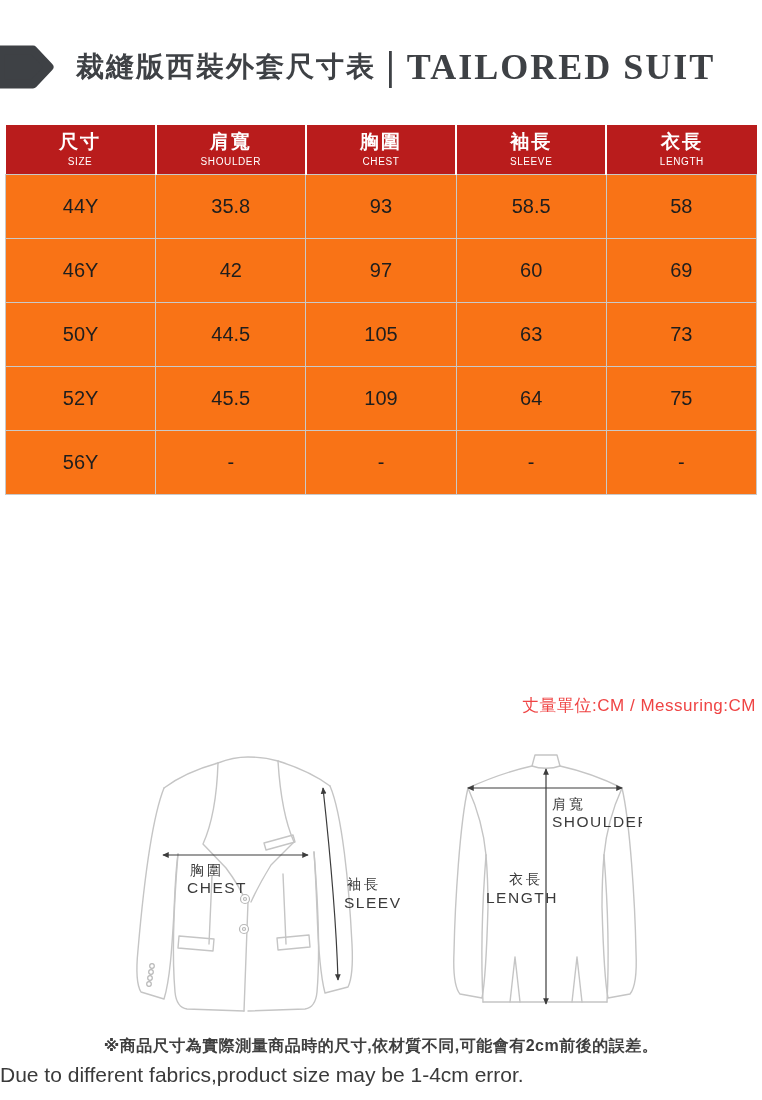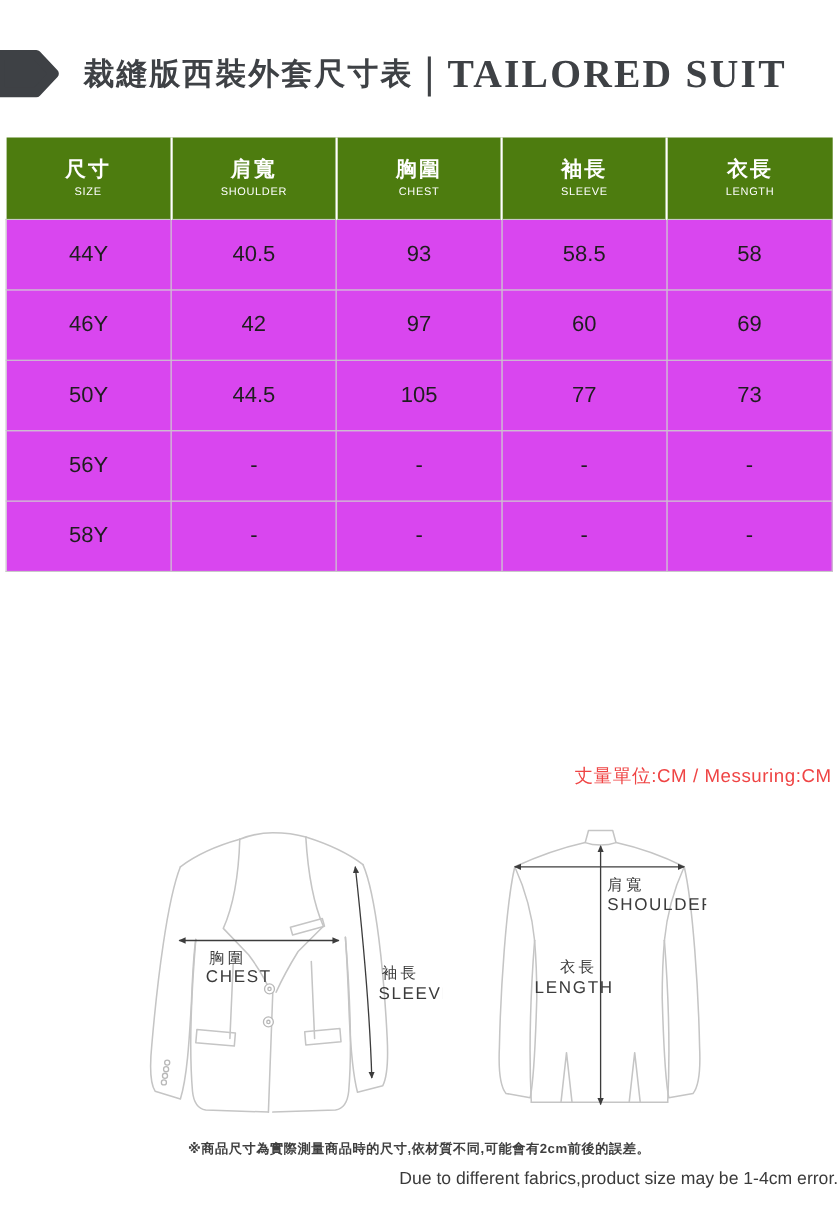"尺寸" .size-table th { background: #4d7c0f -> #b91c1c; height: 74px -> 49px }
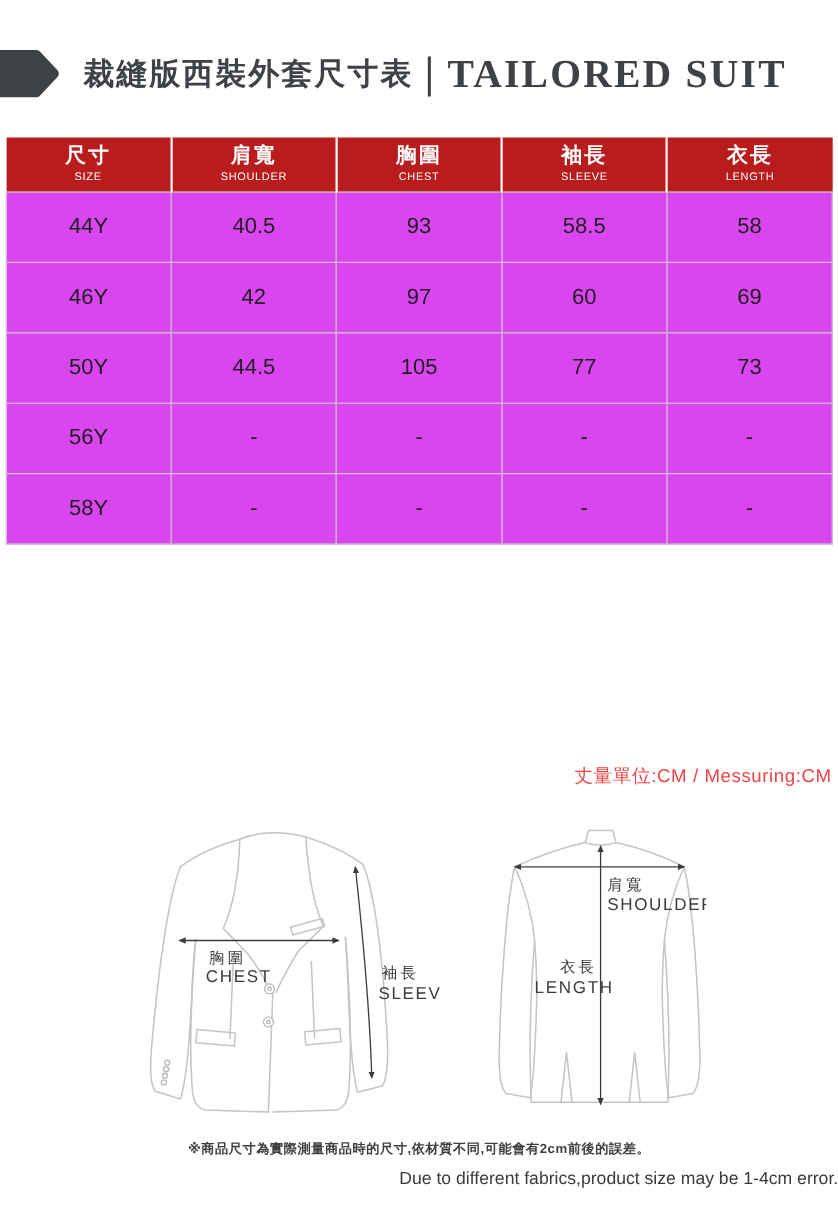"44Y" .size-table td { background: #d946ef -> #f97316 }
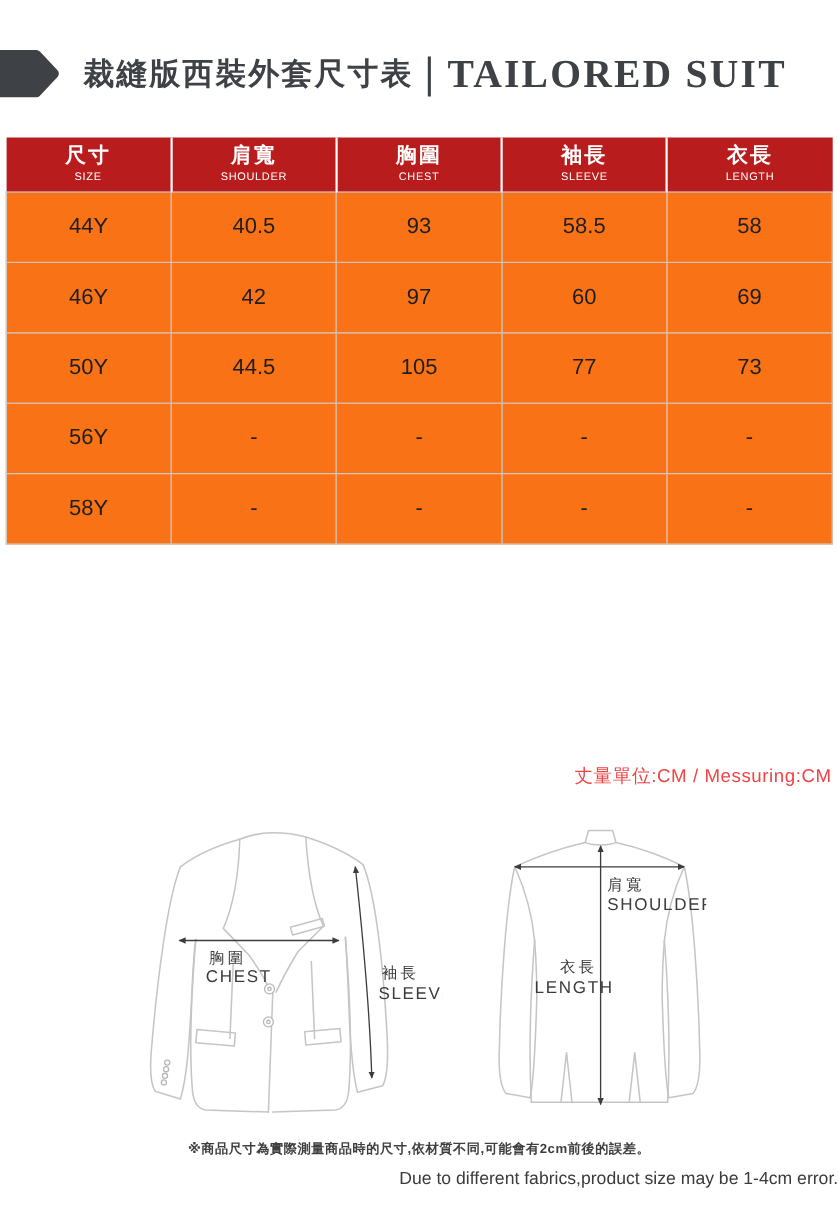"40.5" td { text: 40.5 -> 35.8 }
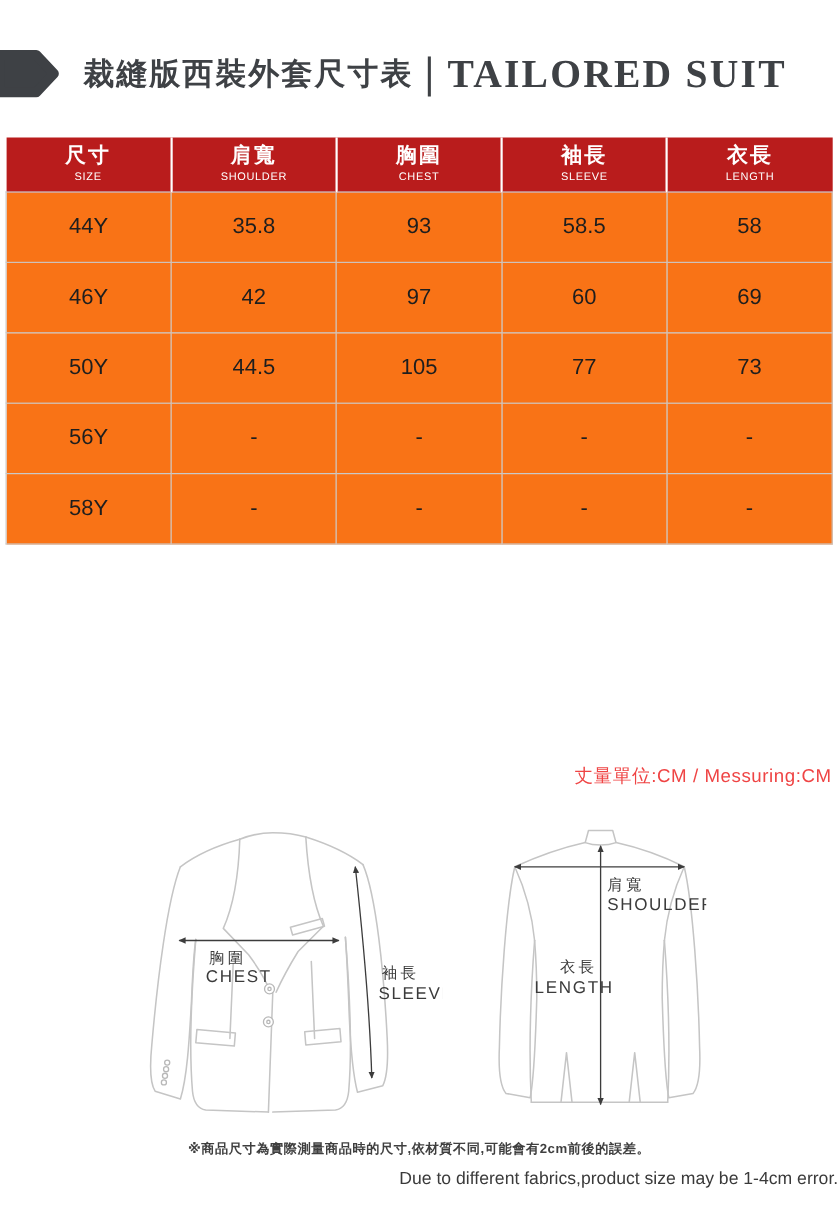"77" td { text: 77 -> 63 }
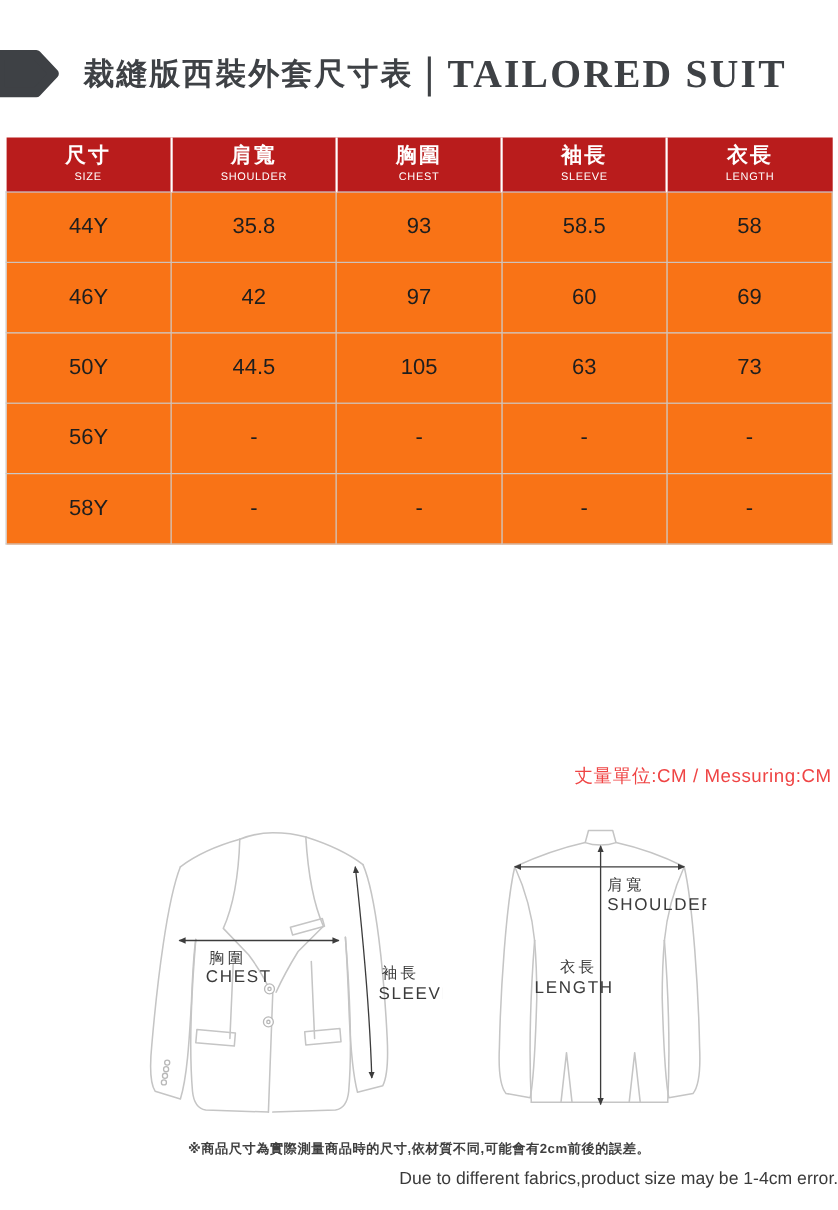"52Y" tr { html: none -> <tr> <td>52Y</td> <td>45.5</td> <td>109</td> <td>64</td> <td>75</td> </tr> }
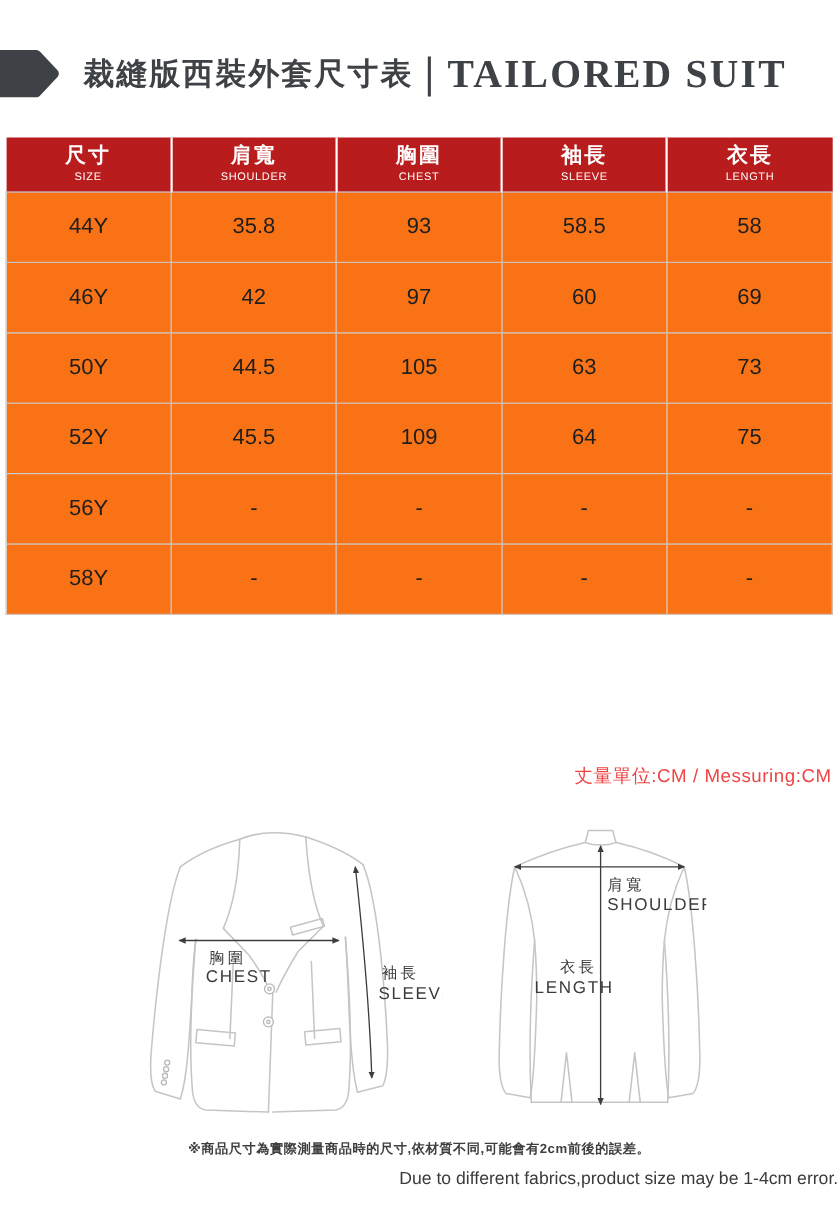"58Y" tr { html: <tr> <td>58Y</td> <td>-</td> <td>-</td> <td>-</td> <td>-</td> </tr> -> none }
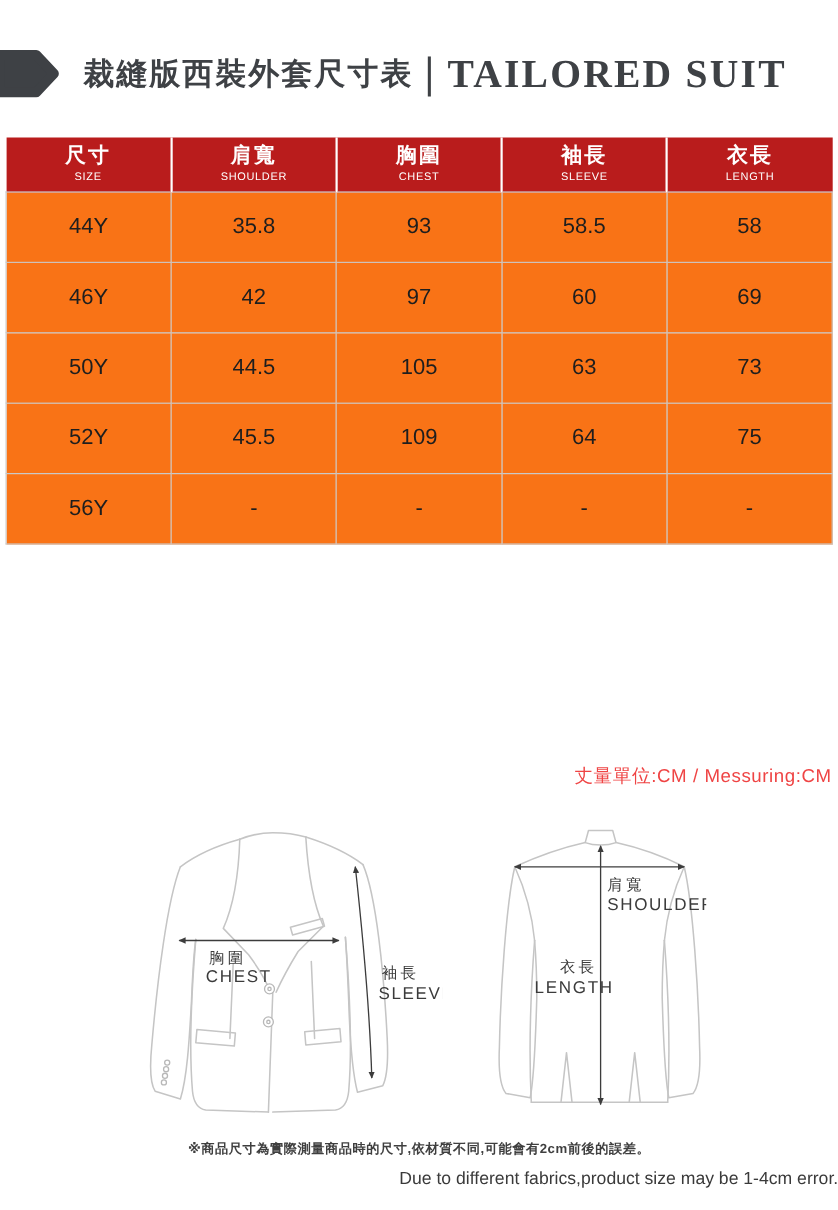"※商品尺寸為實際測量商品時的尺寸,依材質不同,可能會有2cm前後的誤差。" .fn-zh { font-size: 12px -> 16px }
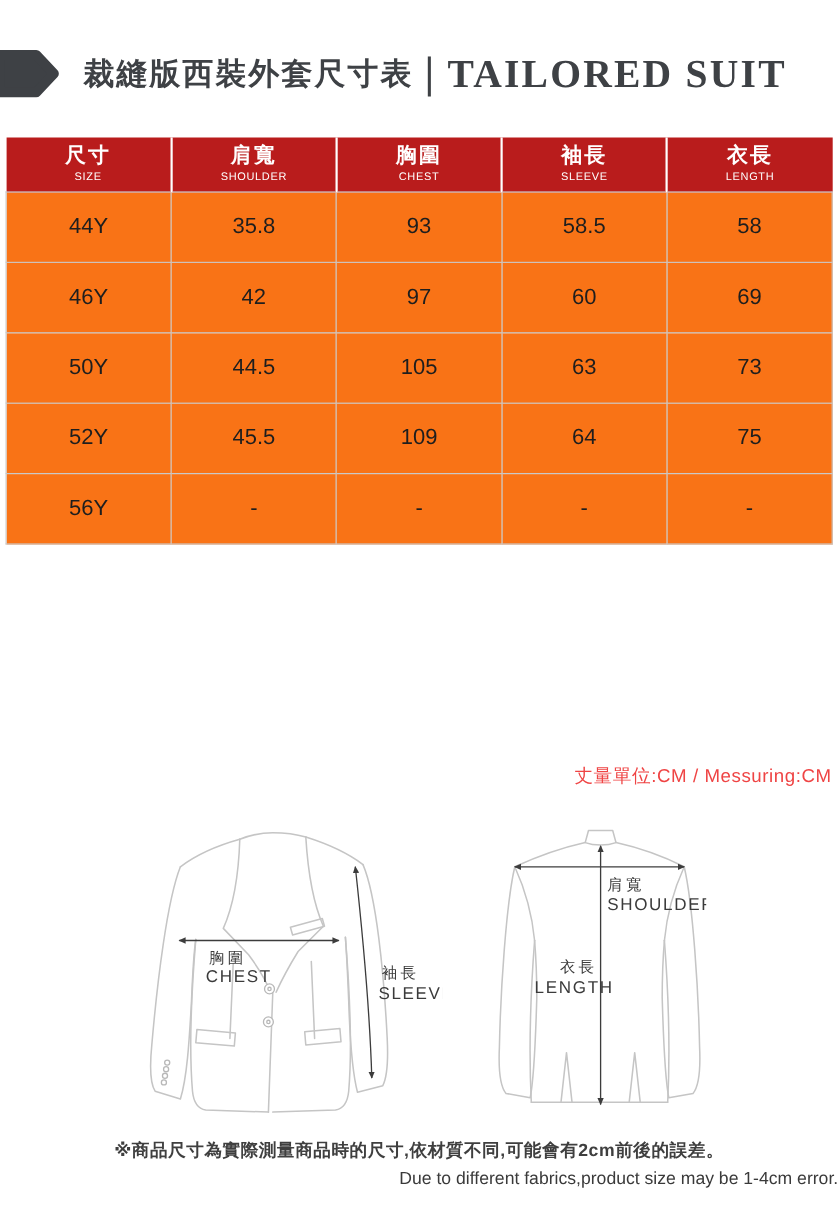"Due to different fabrics,product size" .fn-en { font-size: 16px -> 21px; text-align: right -> left }
